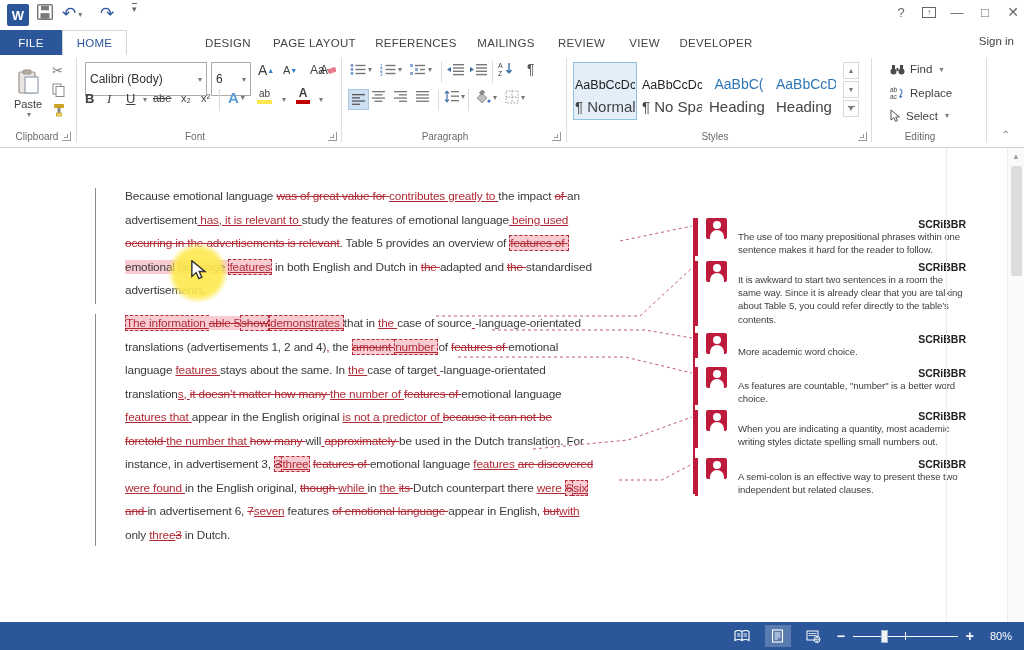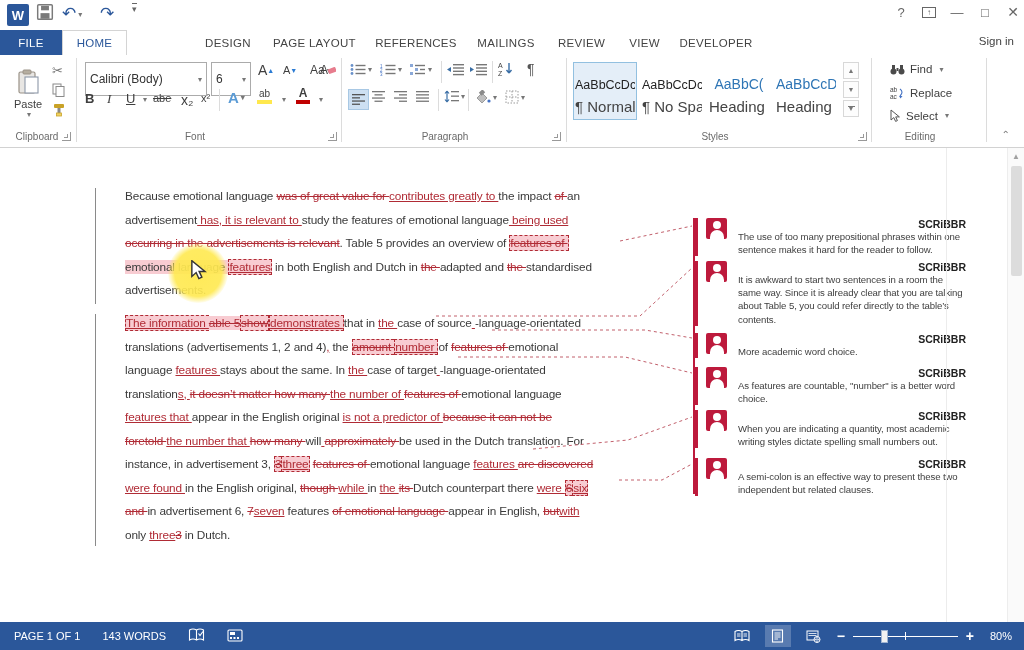"x₂" div.rbtn { font-size: 14px -> 11px }
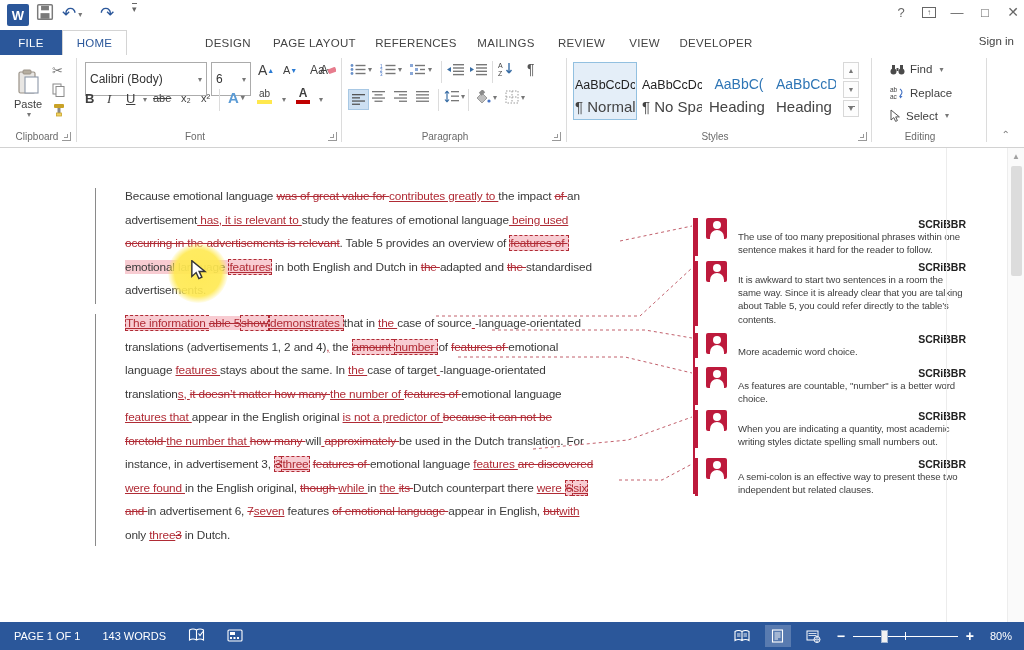"PAGE 1 OF 1" div.sb-left { html: <div> <span>PAGE 1 OF 1</span> <span>143 WORDS</span> <span> <svg> <path></path> <path></path> </svg> </span> <span> <svg> <rect></rect> <rect></rect> <rect></rect> <rect></rect> <rect></rect> </svg> </span> </div> -> none }
